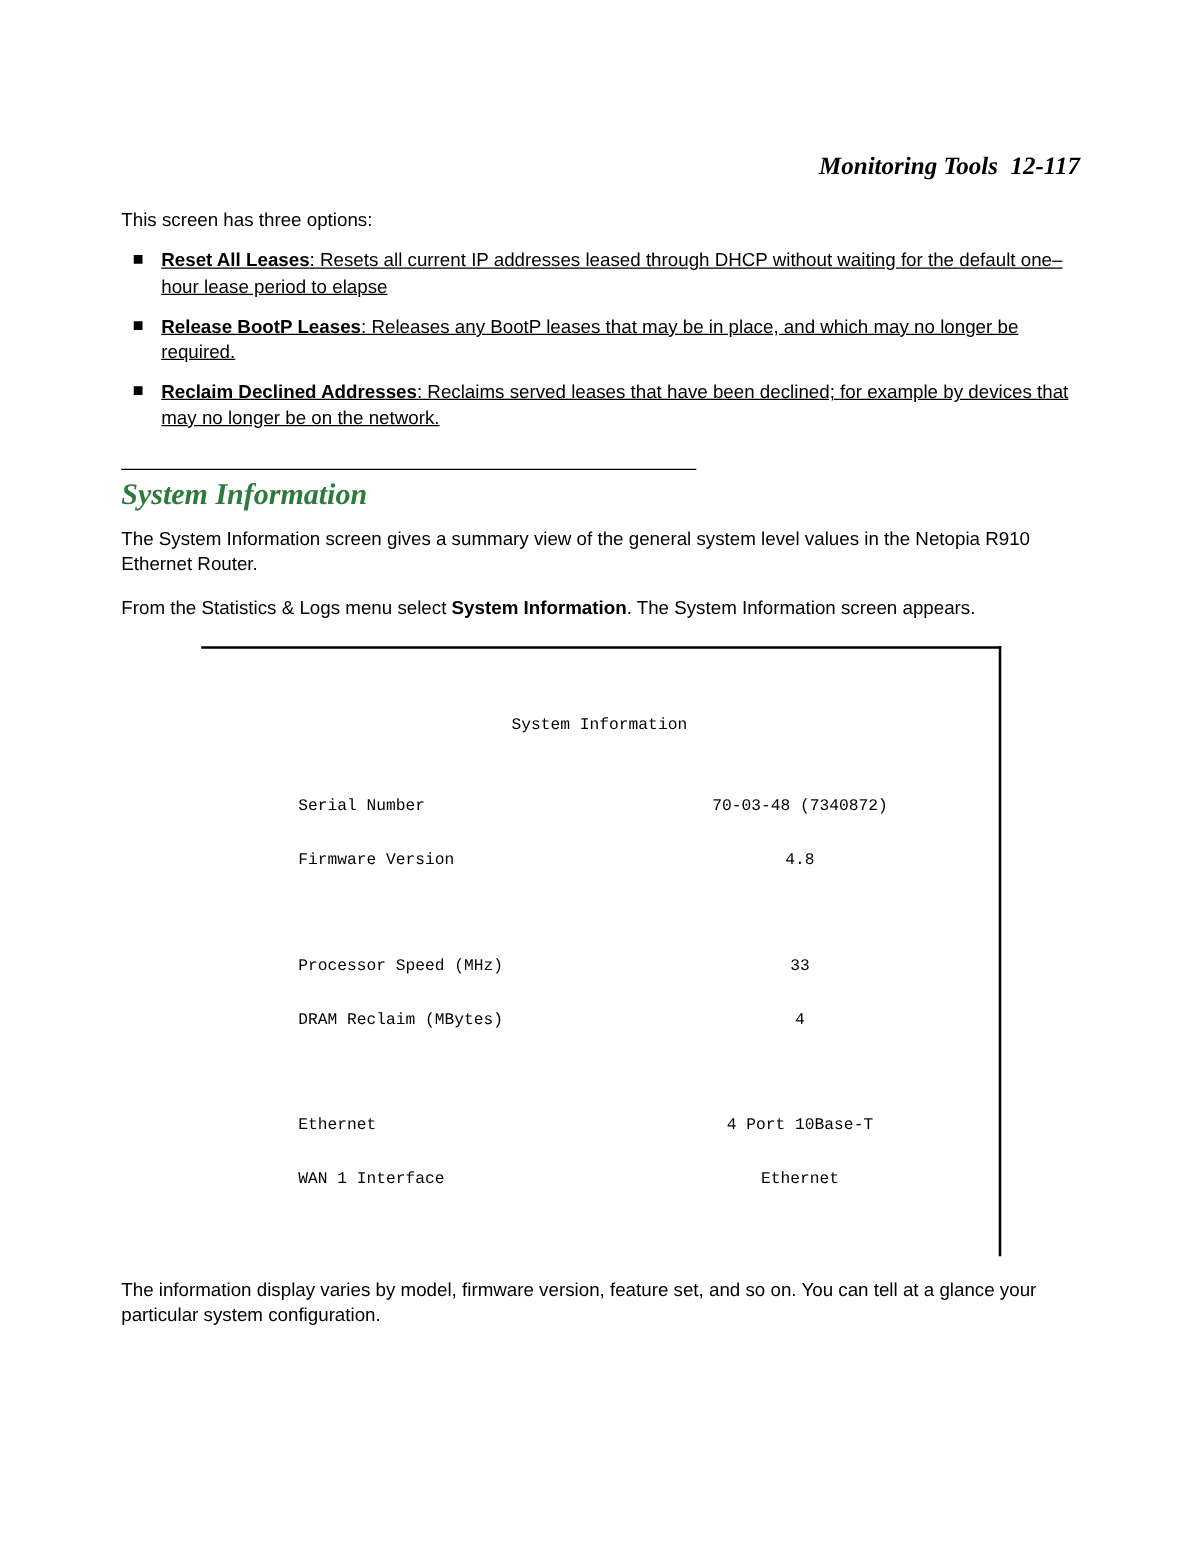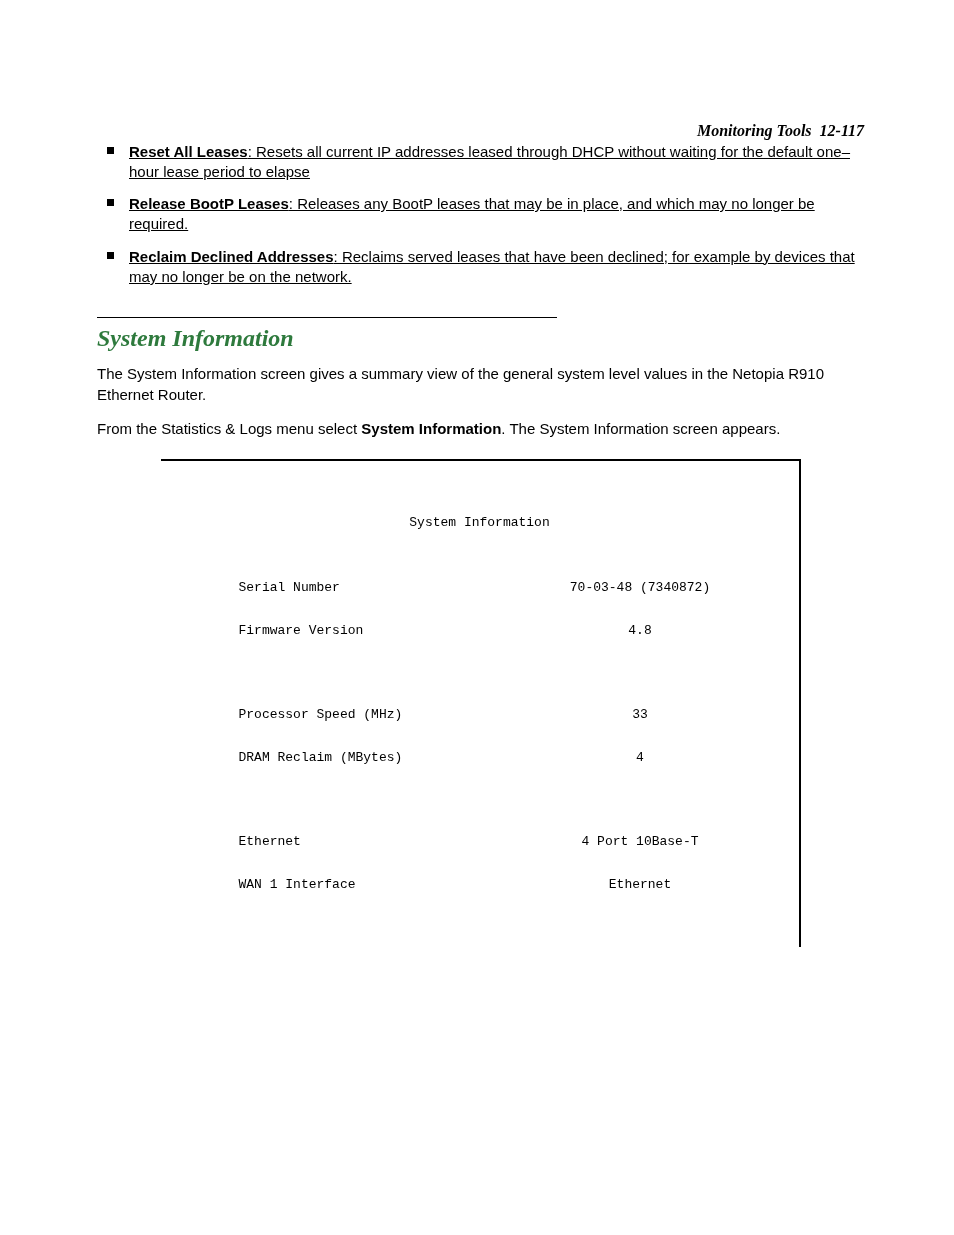"Monitoring Tools 12-117" .header-line { font-size: 16px -> 20px; margin-bottom: none -> 20px }
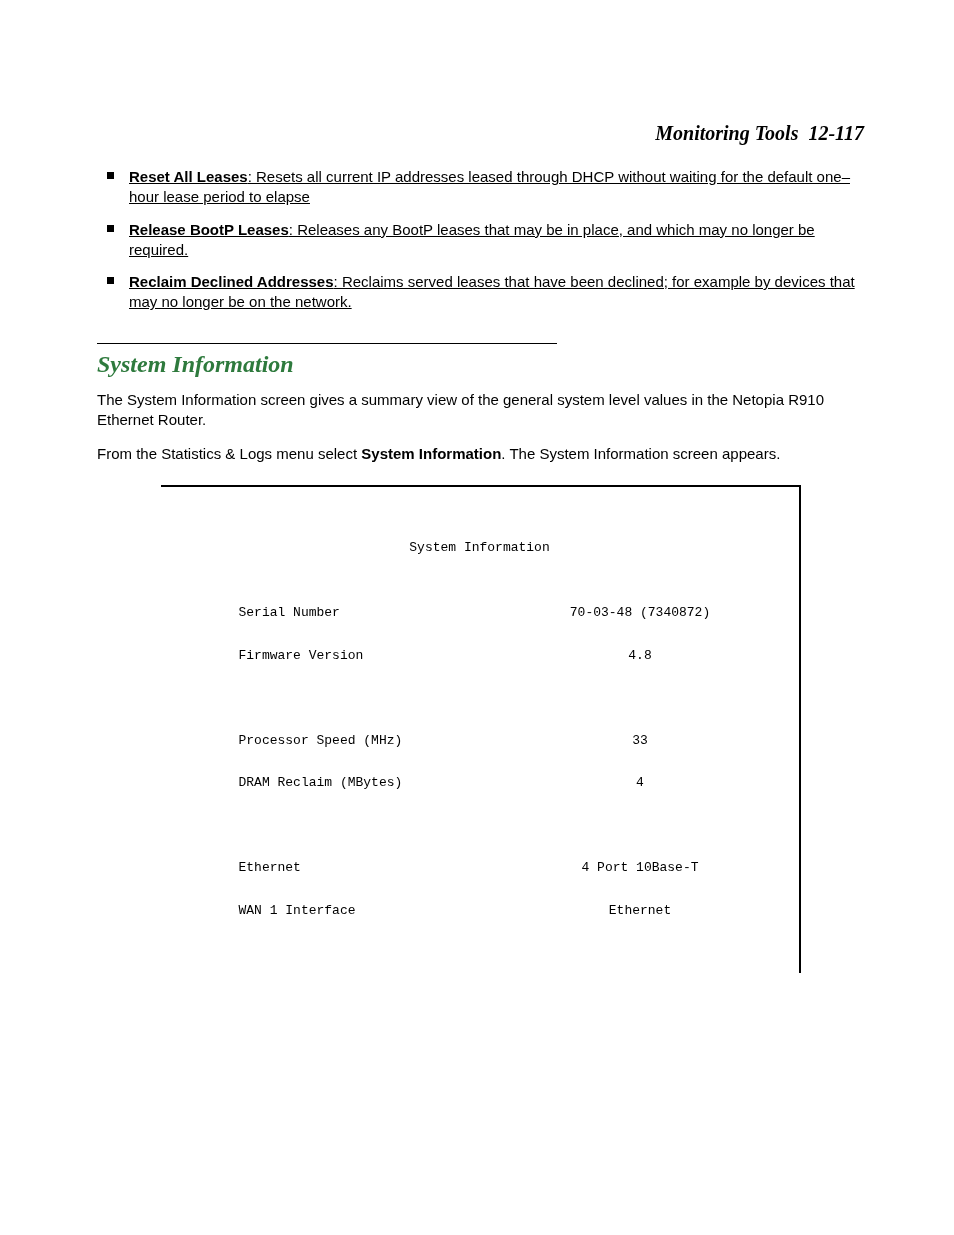"This screen has three options:" div.intro { html: none -> <div>This screen has three options:</div> }
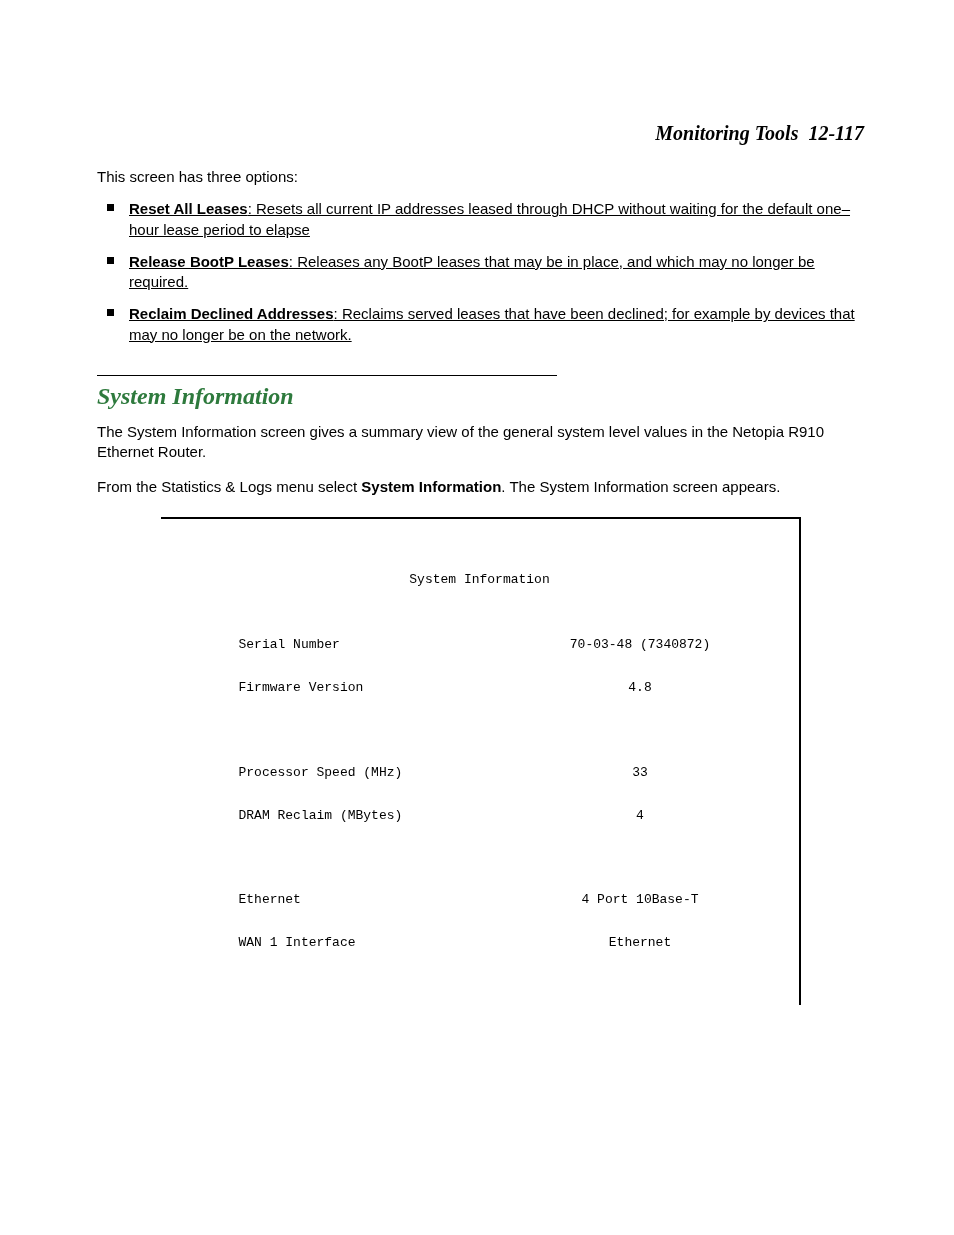"The information display varies by" div.para { html: none -> <div>The information display varies by model, firmware version, feature set, and so on. You can tell at a glance your particular system configuration.</div> }
